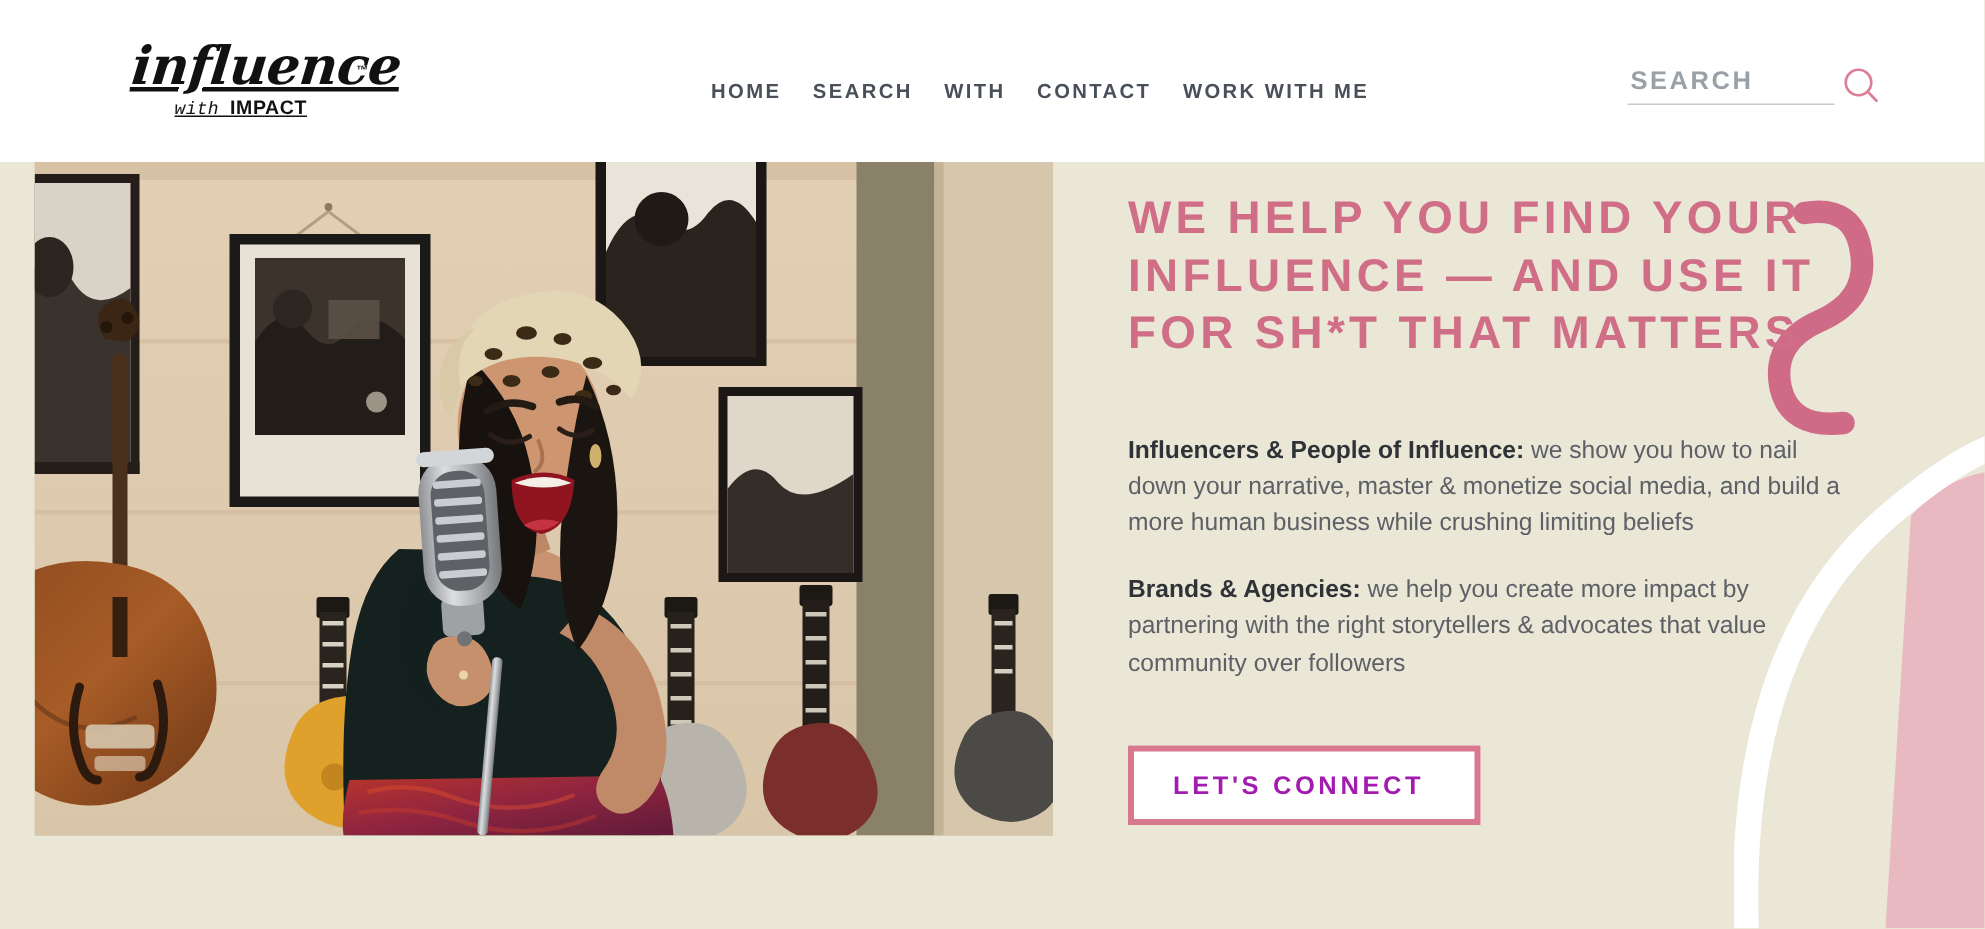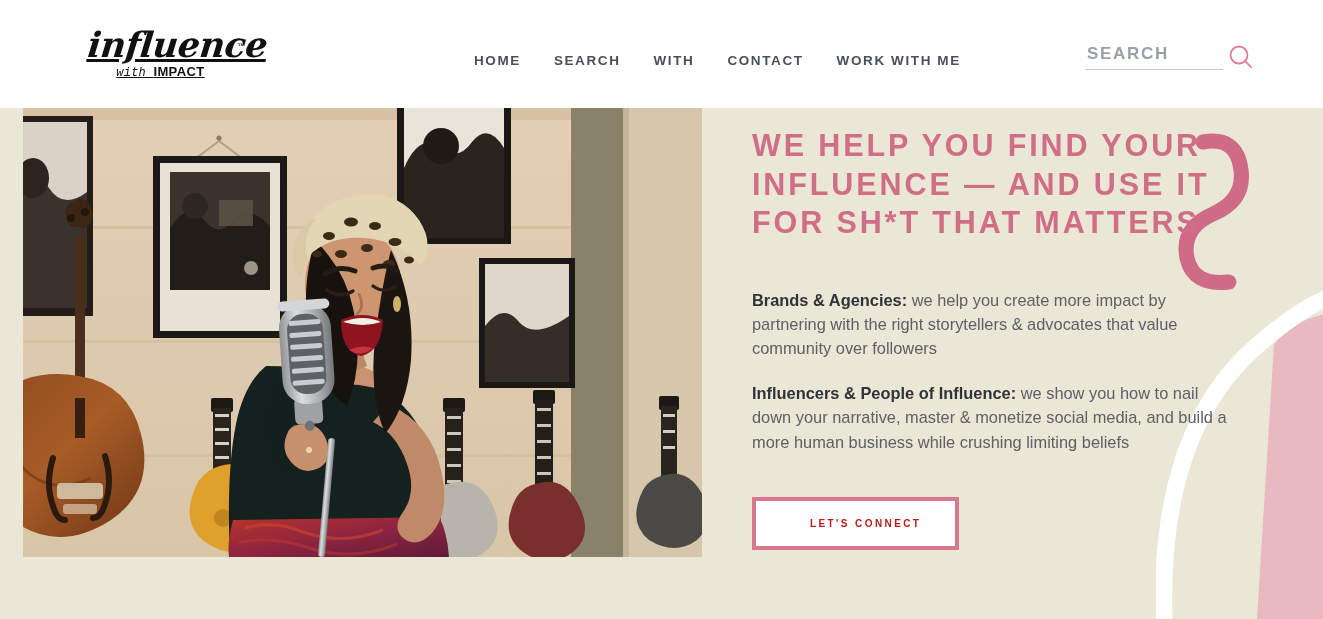"HOME" .main-nav { gap: 33px -> 21px }
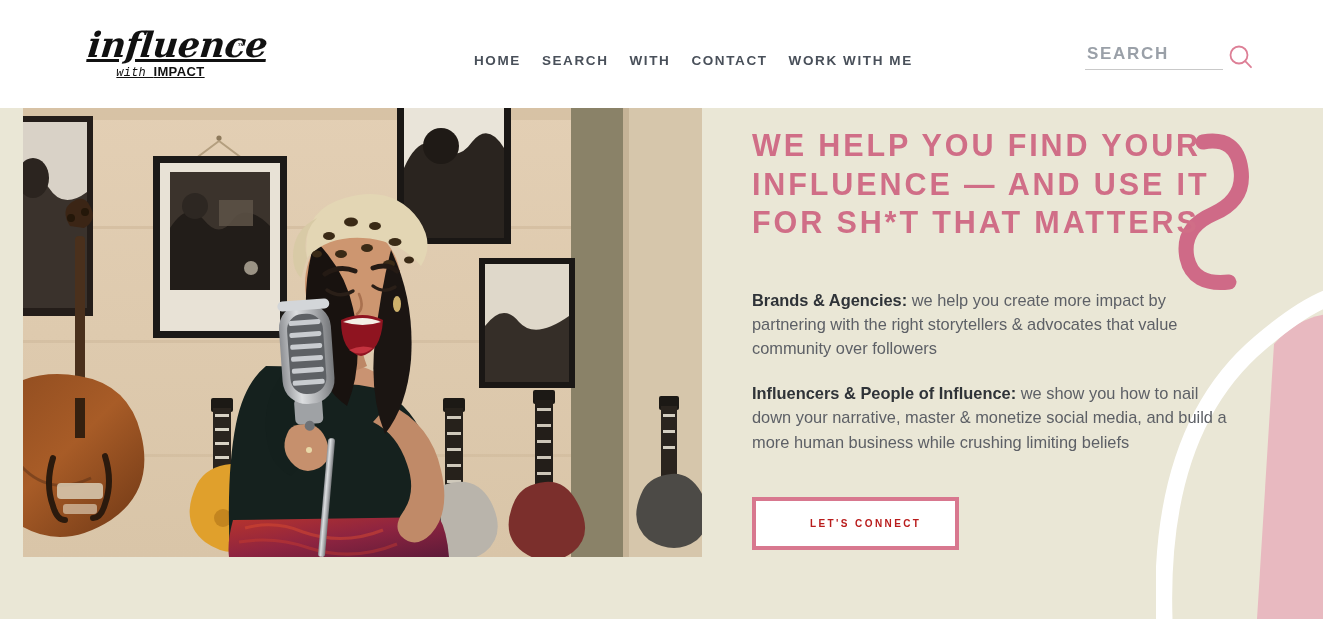"Brands & Agencies: we help" p.hero-para { order: before "Influencers & People of Influence:" -> after "Influencers & People of Influence:" }
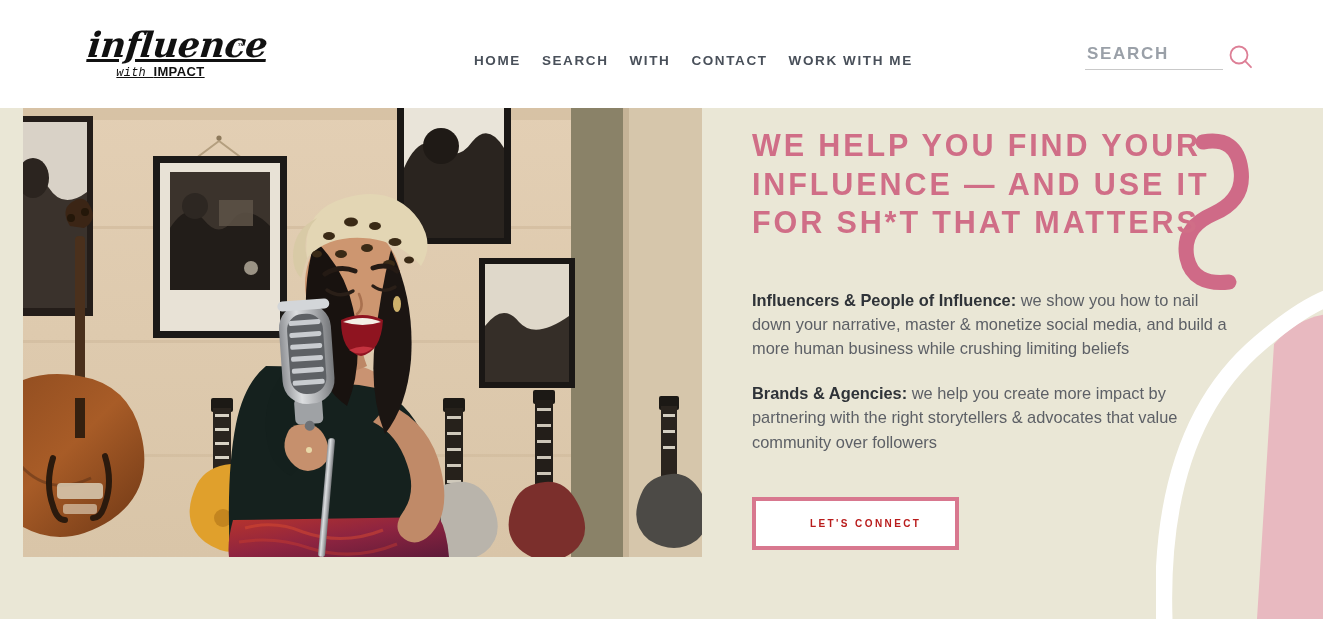"LET'S CONNECT" .cta-button { color: #b91c1c -> #a21caf; font-size: 10px -> 17px; padding: 16px 34px 15px 54px -> 16px 34px 15px 26px }
